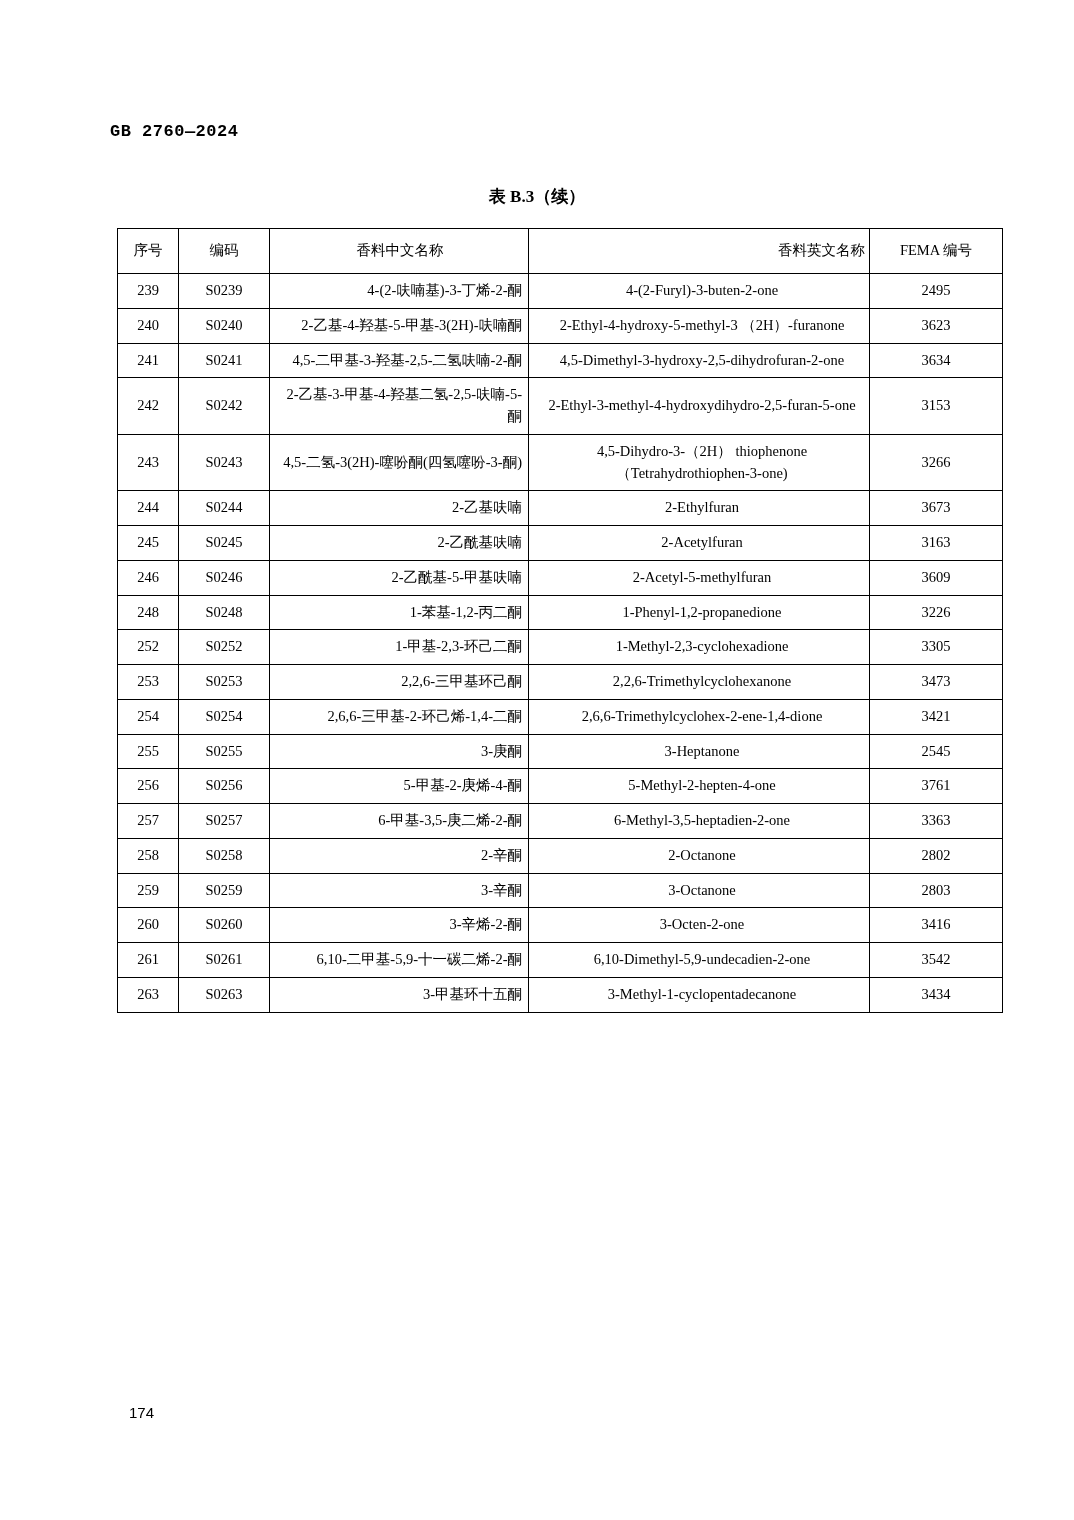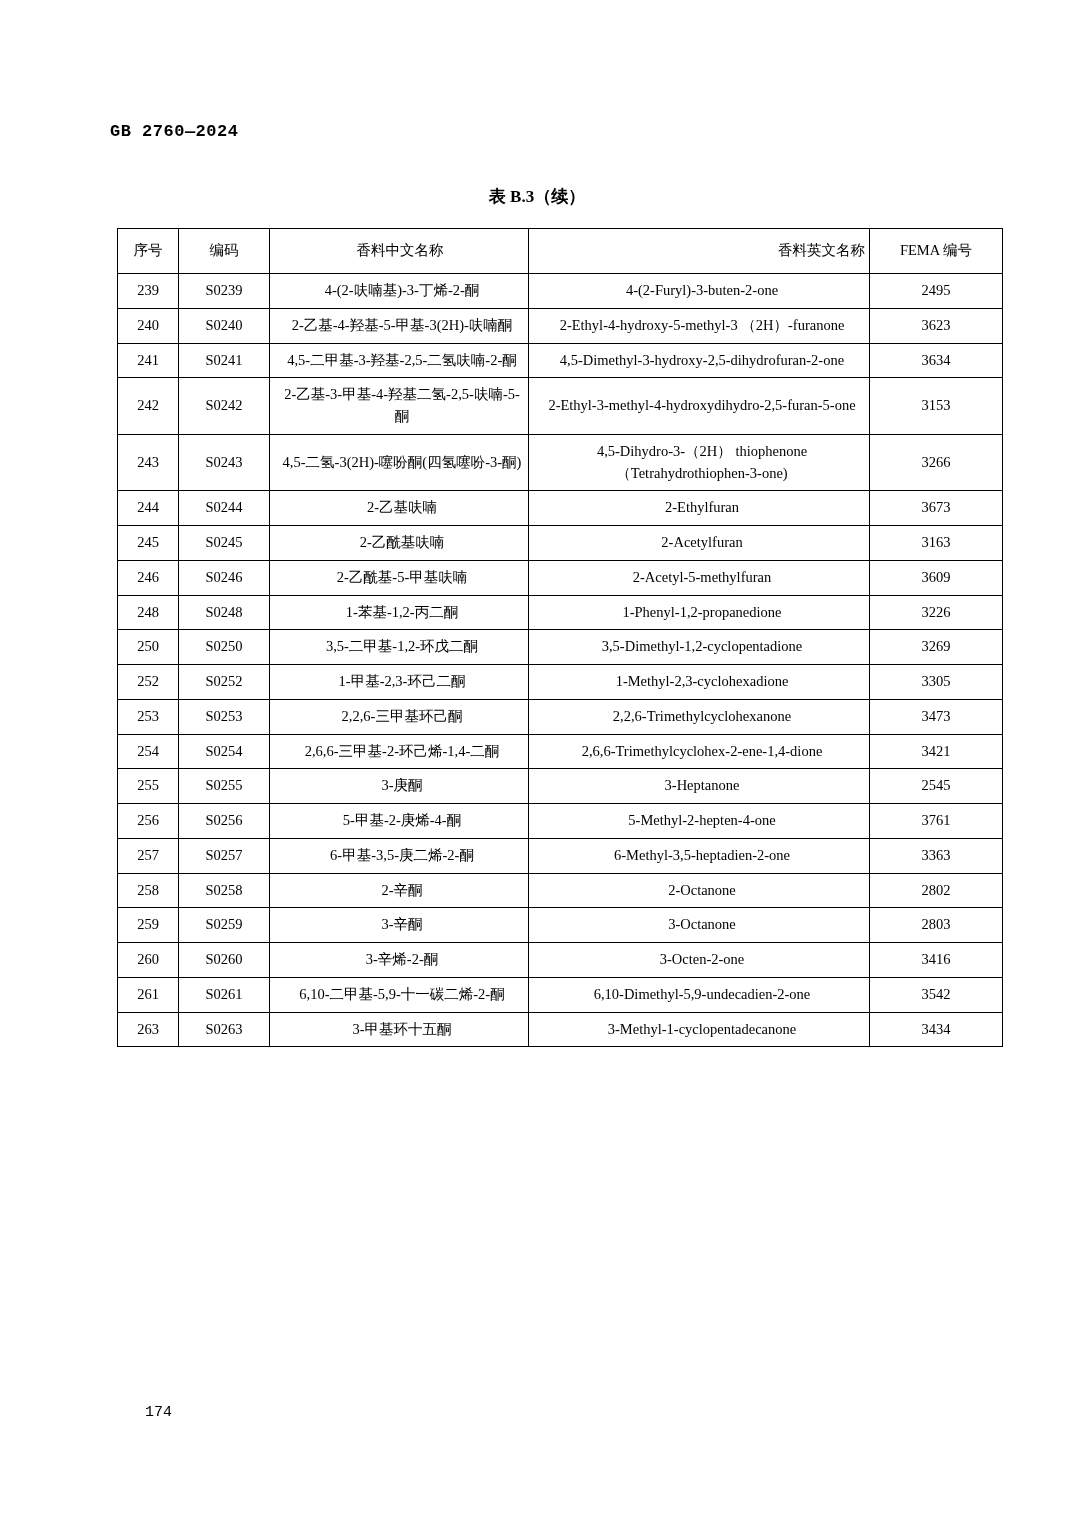"4-(2-呋喃基)-3-丁烯-2-酮" .c-cn { text-align: center -> right }
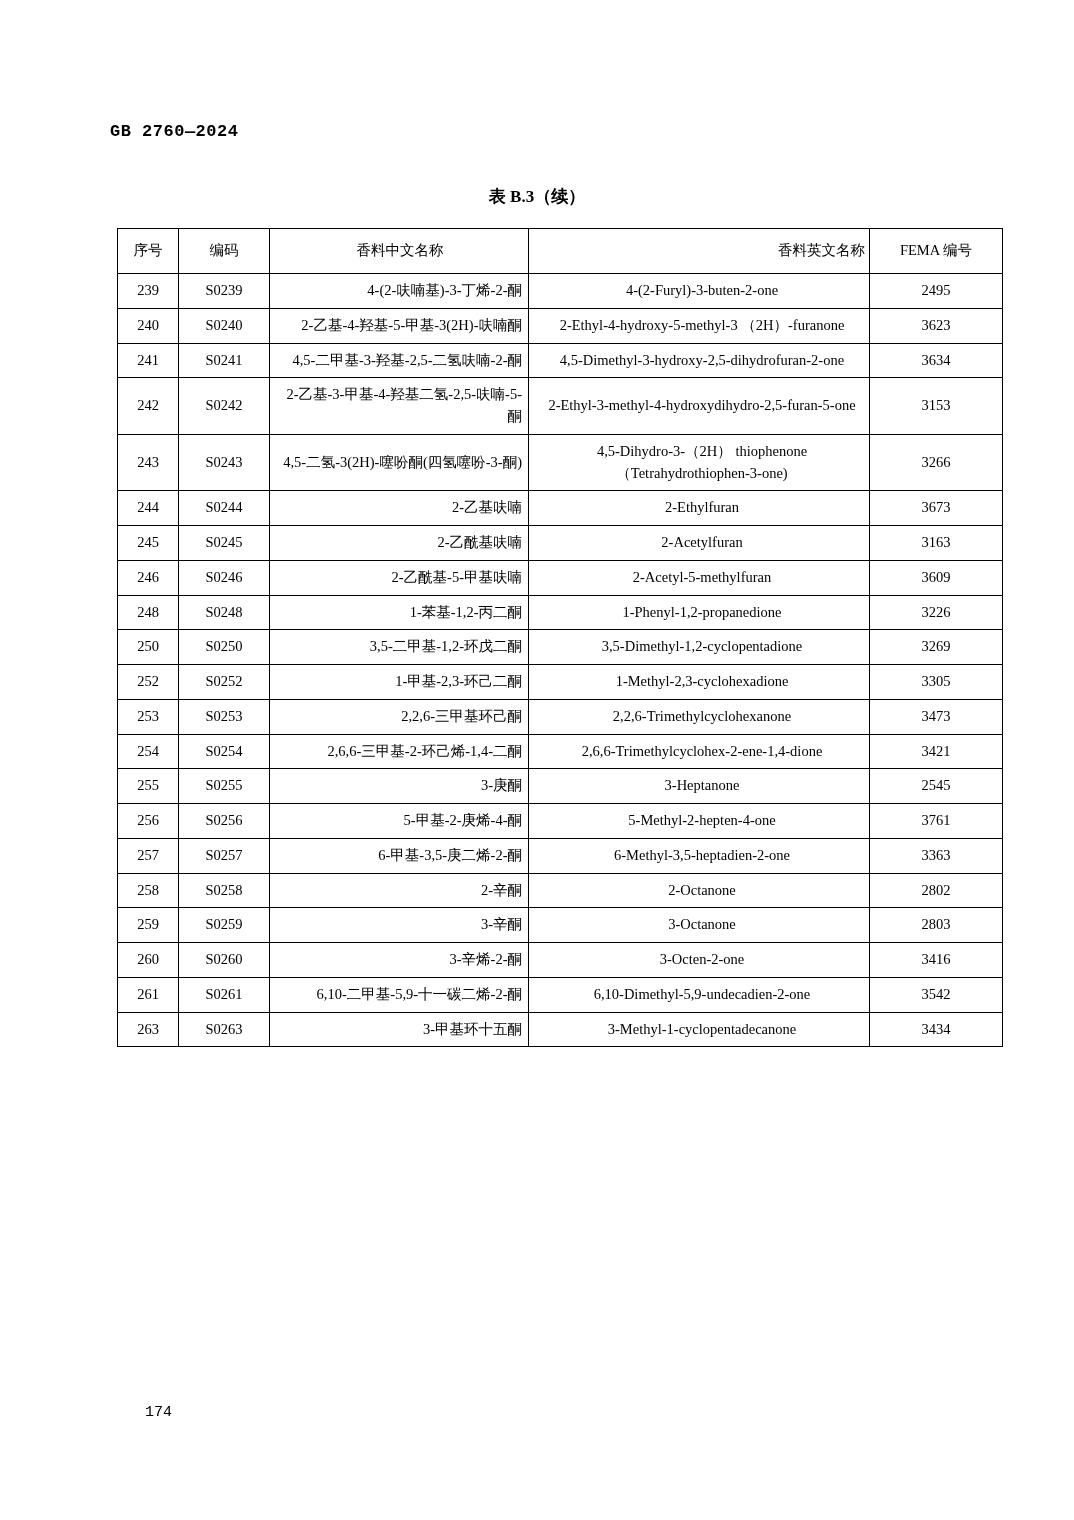"250" tr { html: <tr> <td>250</td> <td>S0250</td> <td>3,5-二甲基-1,2-环戊二酮</td> <td>3,5-Dimethyl-1,2-cyclopentadione</td> <td>3269</td> </tr> -> none }
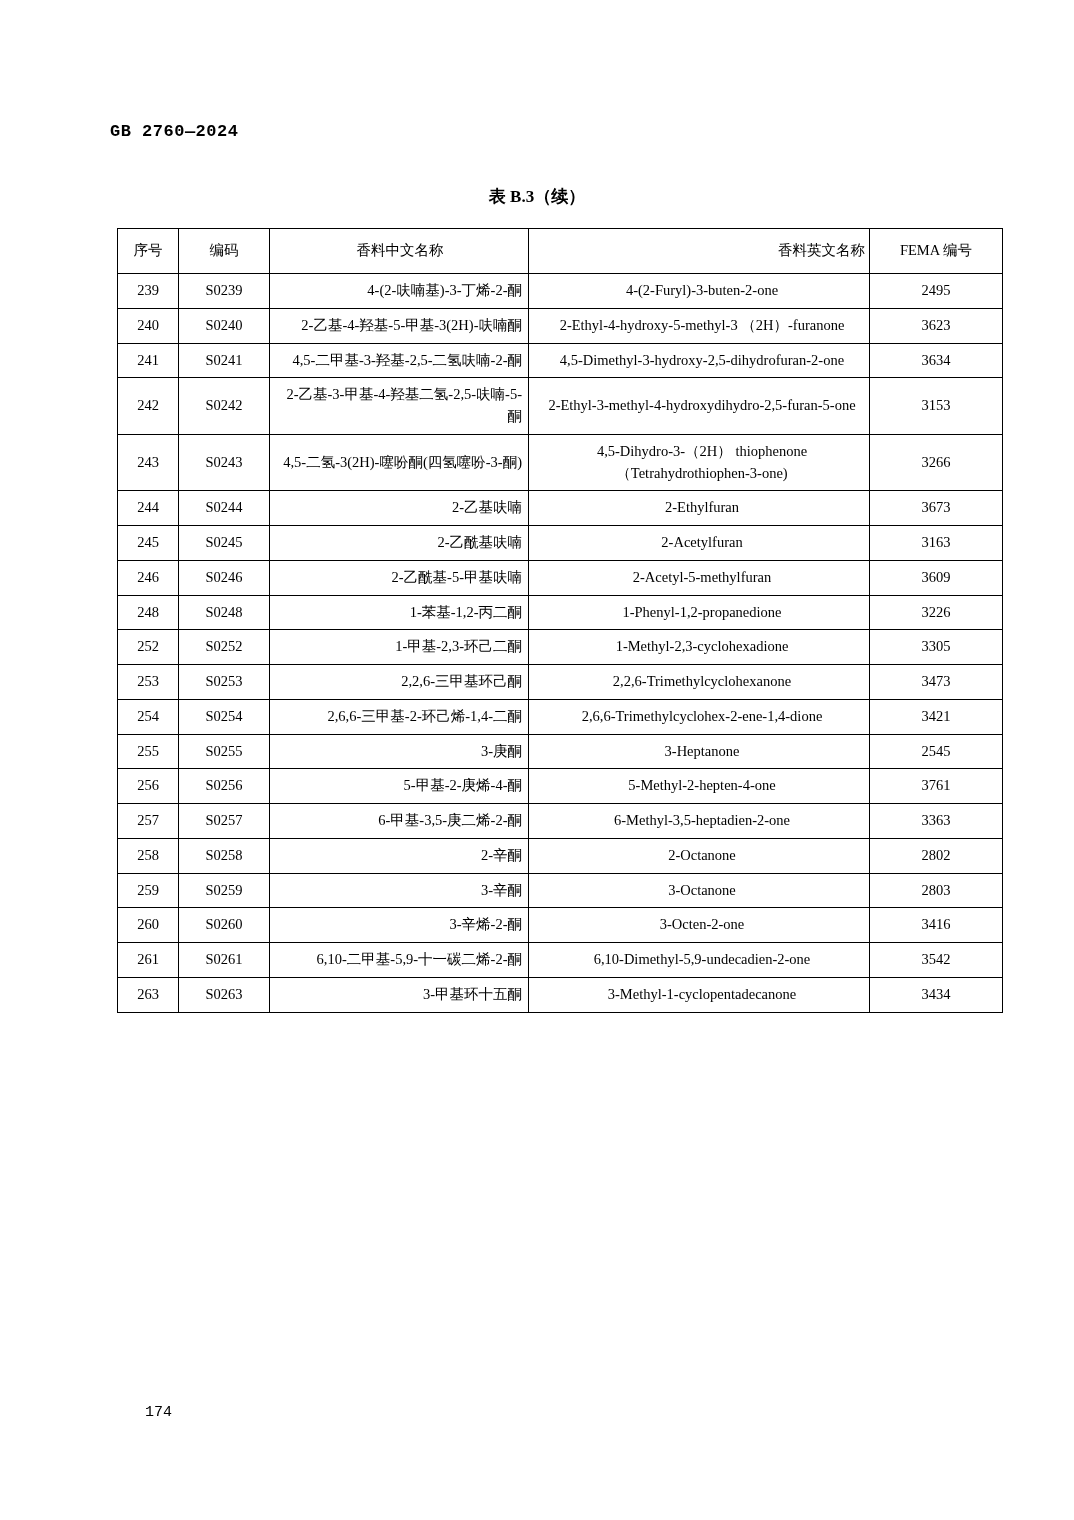"174" .footer { font-family: Liberation Mono, monospace -> Liberation Sans, sans-serif; left: 145px -> 129px }
